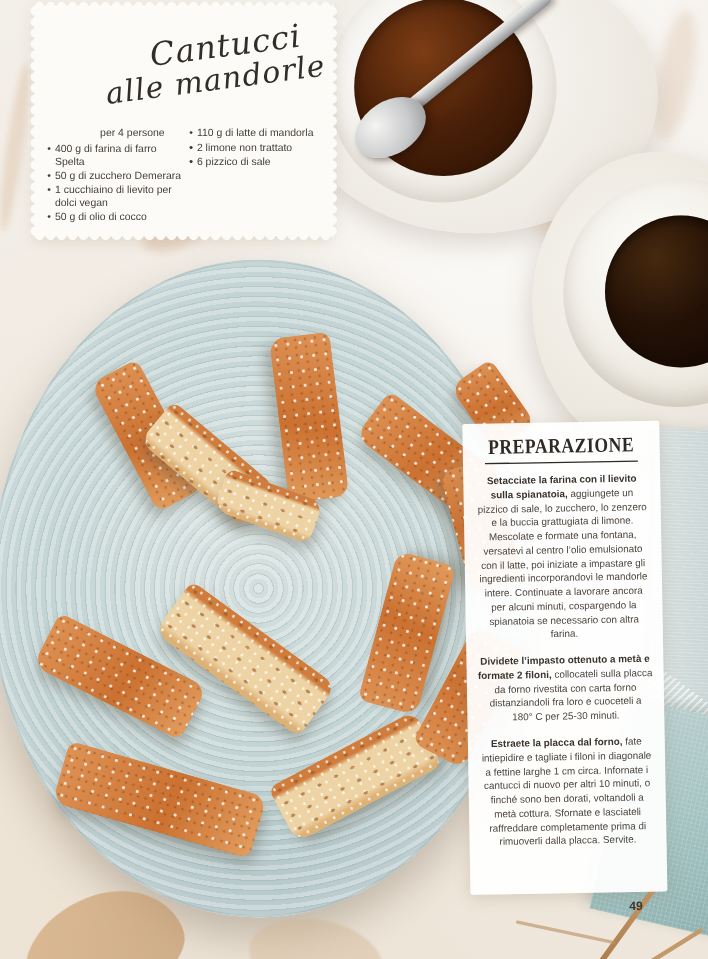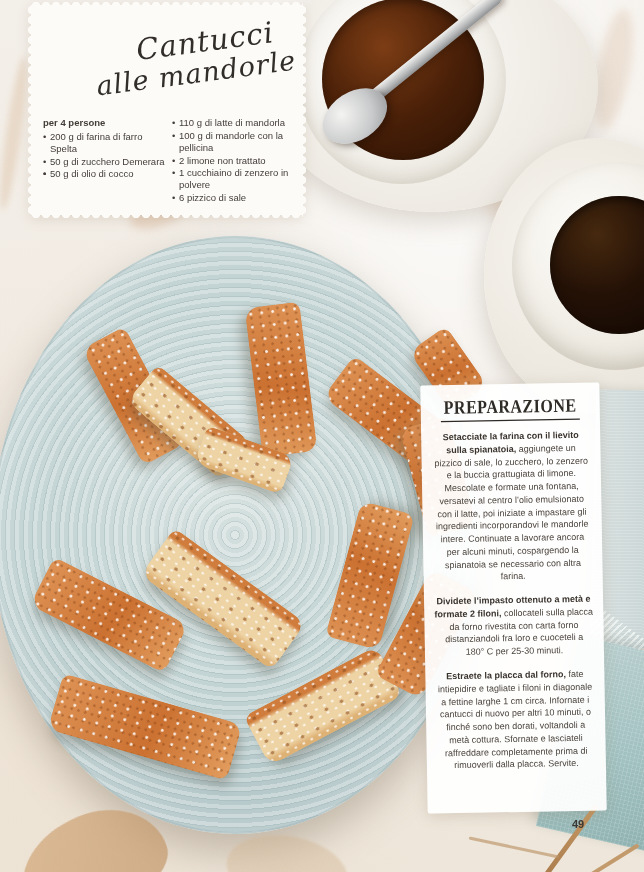"per 4 persone" .ing-head { font-weight: bold -> normal; margin-left: none -> 48px }
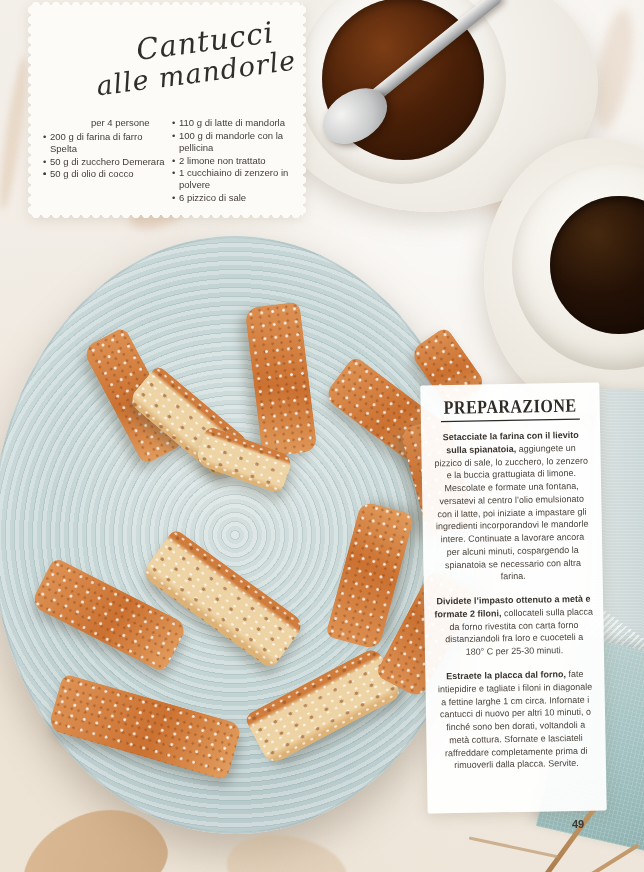"200 g di farina di" span { text: 200 -> 400 }
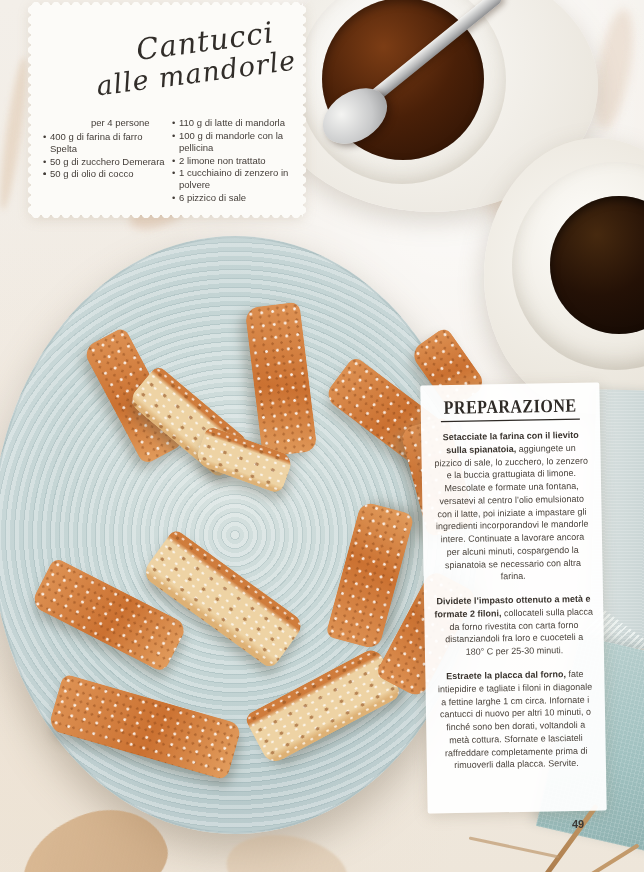"100 g di mandorle con" span { html: <span>100 g di mandorle con la pellicina</span> -> none }
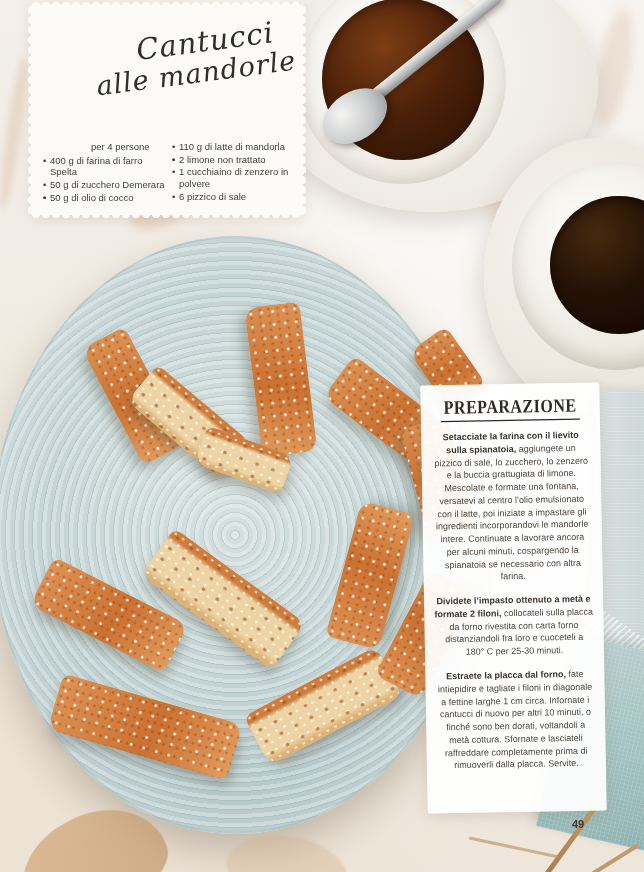"1 cucchiaino di zenzero in" span { html: <span>1 cucchiaino di zenzero in polvere</span> -> none }
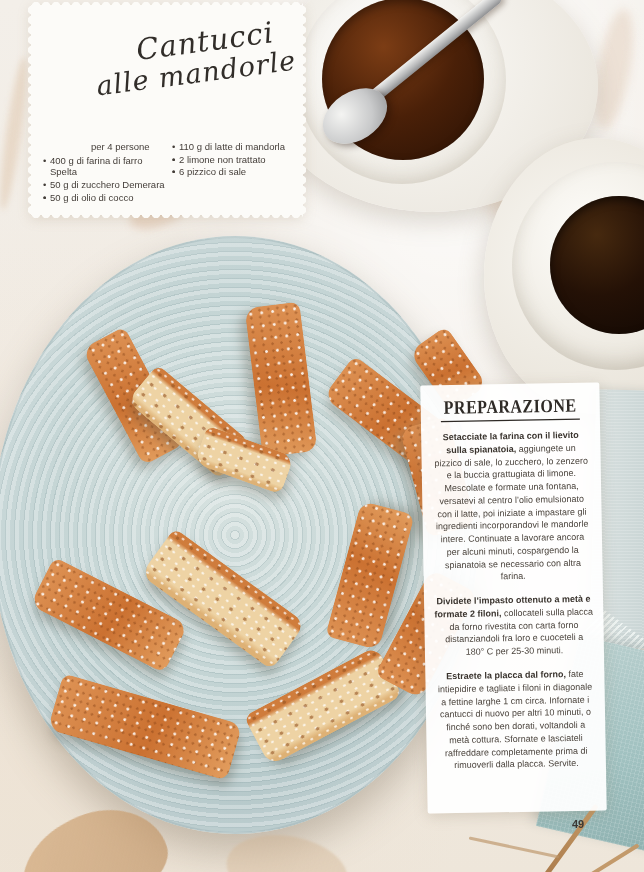"1 cucchiaino di lievito per" span { html: none -> <span>1 cucchiaino di lievito per dolci vegan</span> }
